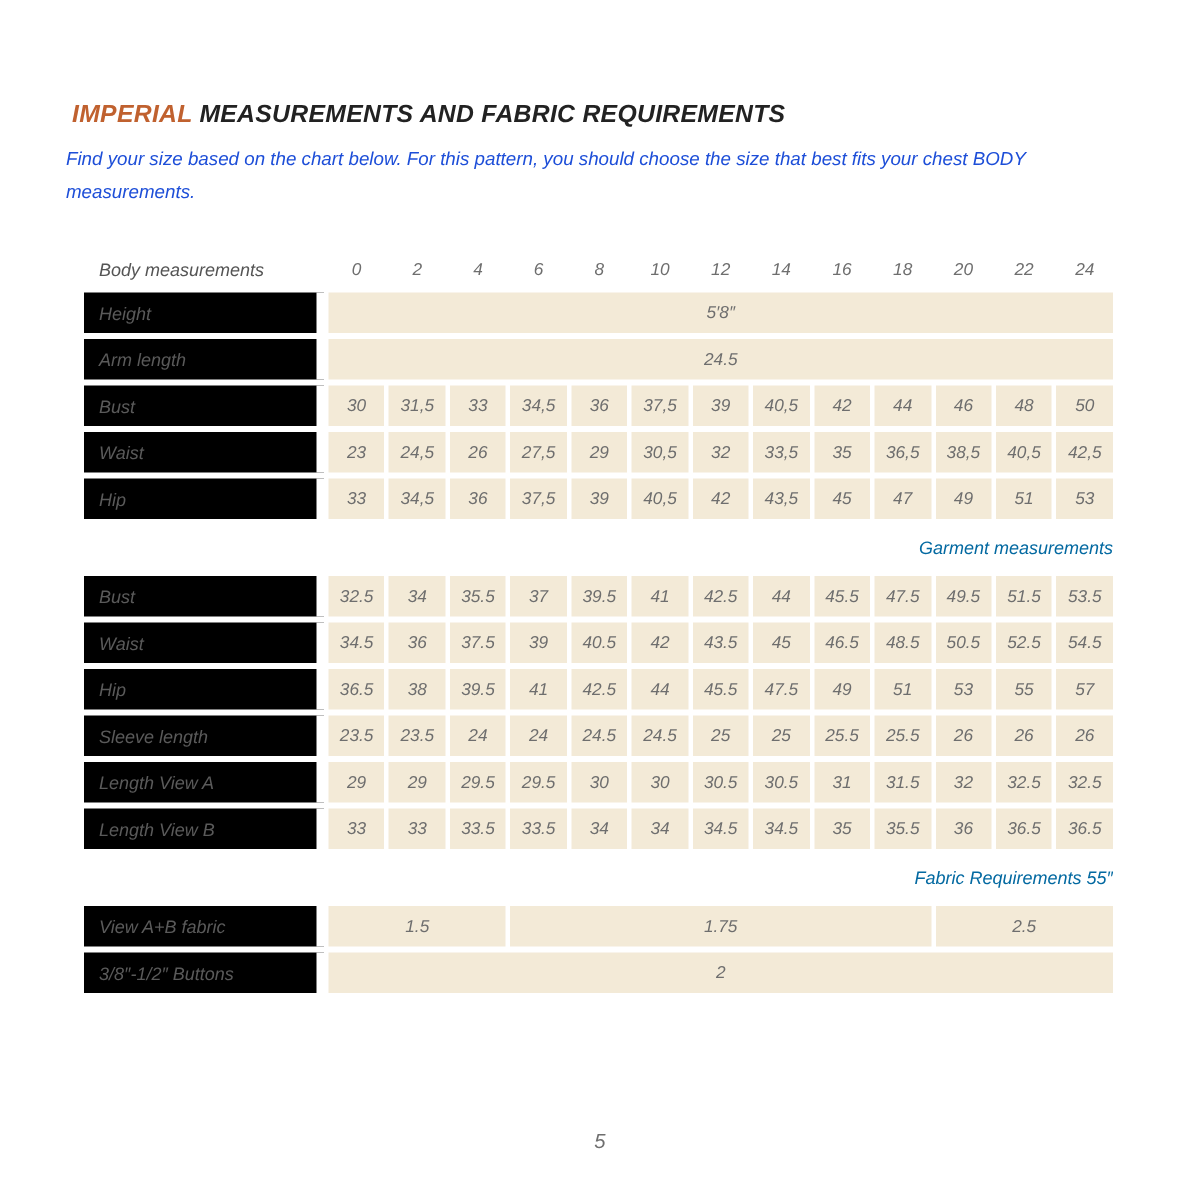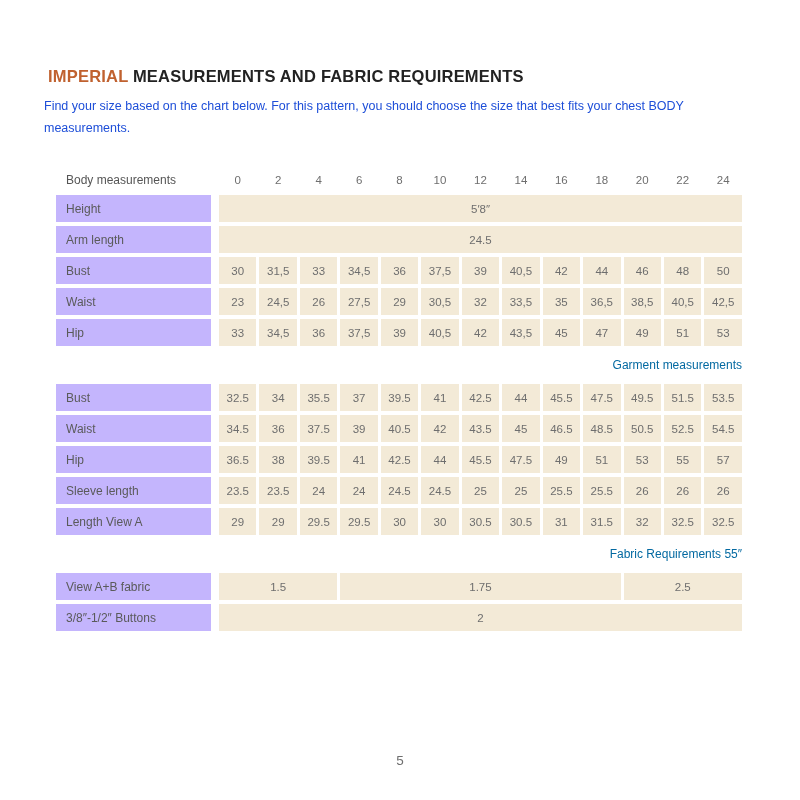"IMPERIAL MEASUREMENTS AND FABRIC" .page { font-style: none -> italic }
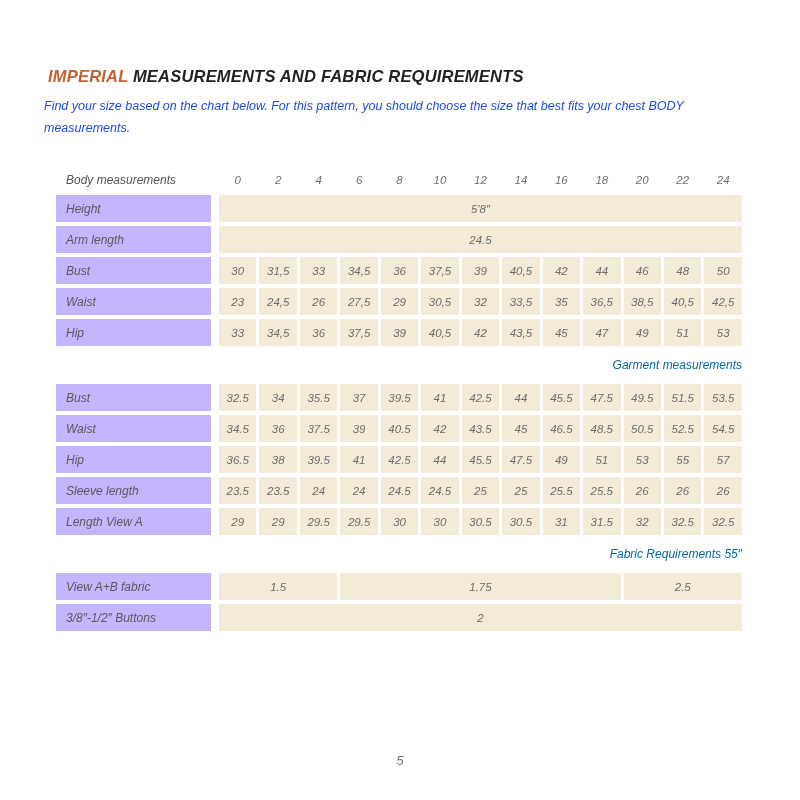"Height" .data-row .label-cell { background: #c4b5fd -> #000000 }
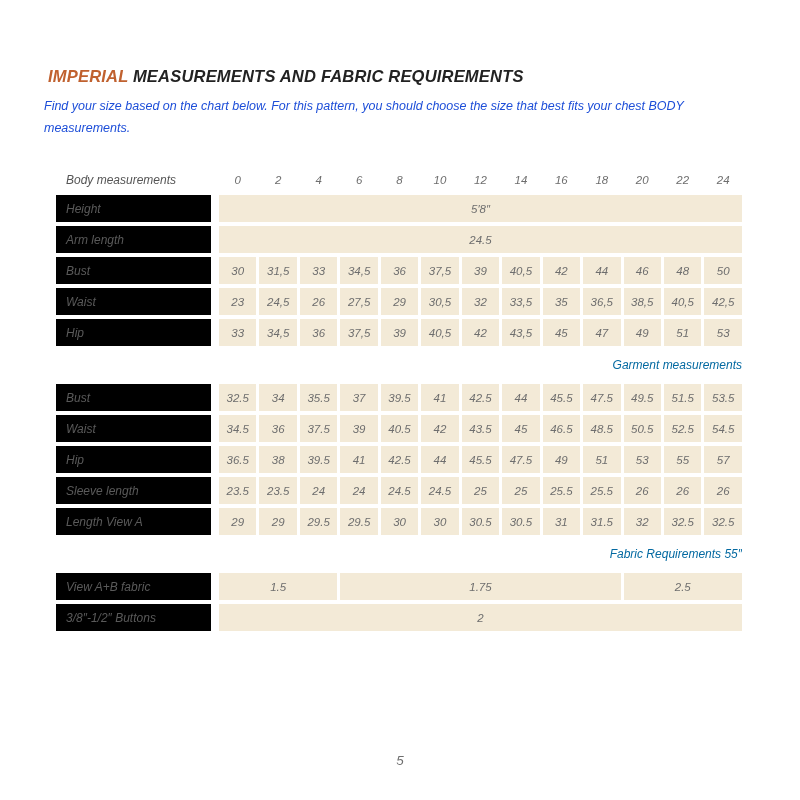"Length View B" tr.data-row { html: none -> <tr> <td>Length View B</td> <td>33</td> <td>33</td> <td>33.5</td> <td>33.5</td> <td>34</td> <td>34</td> <td>34.5</td> <td>34.5</td> <td>35</td> <td>35.5</td> <td>36</td> <td>36.5</td> <td>36.5</td> </tr> }
